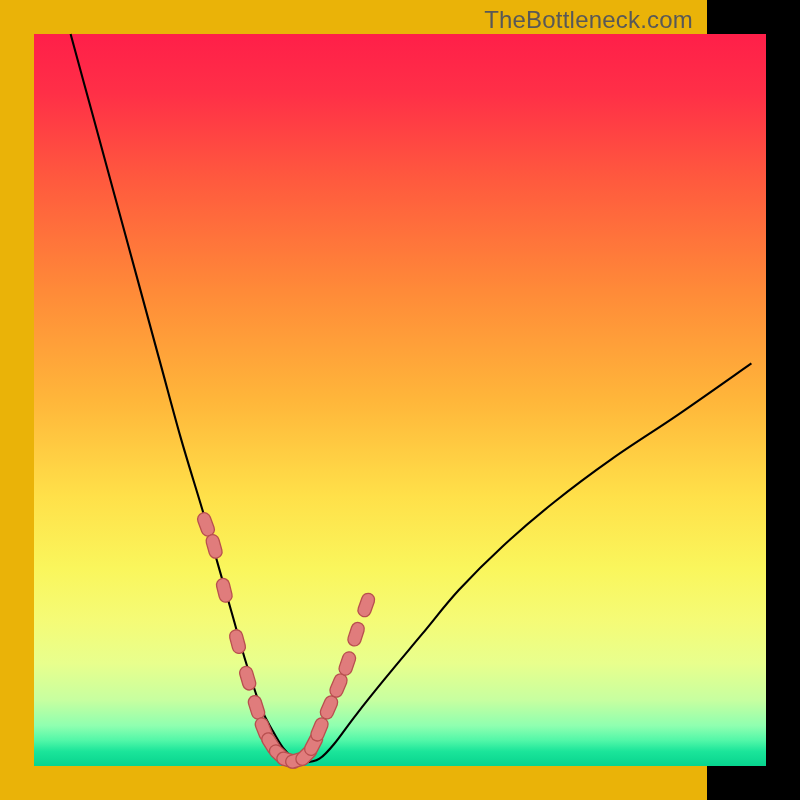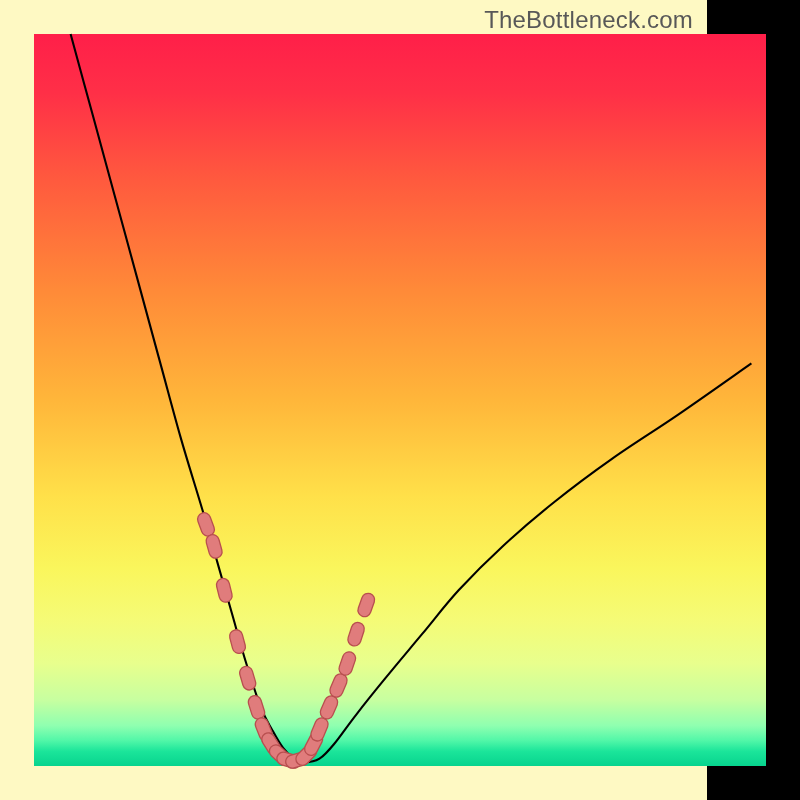"TheBottleneck.com" .frame { background: #fef9c3 -> #eab308 }
